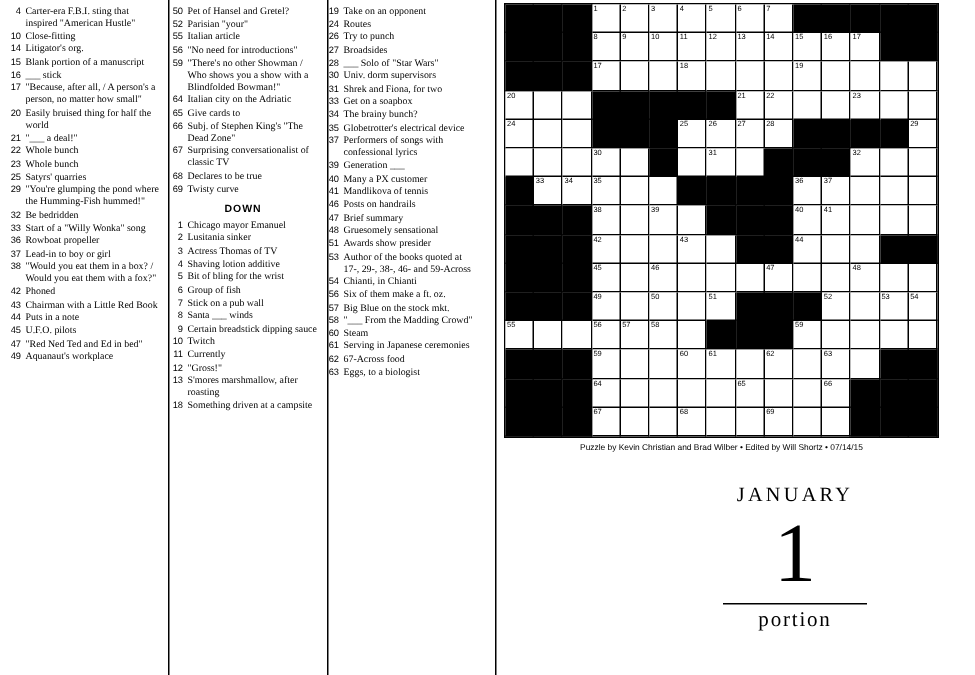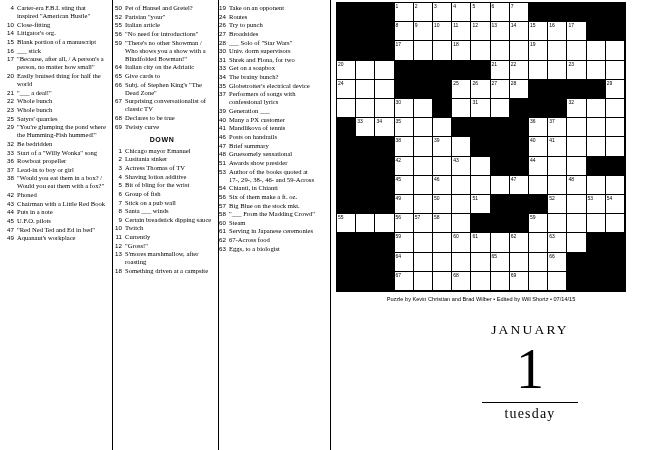"tuesday" div.weekday { text: tuesday -> portion }
